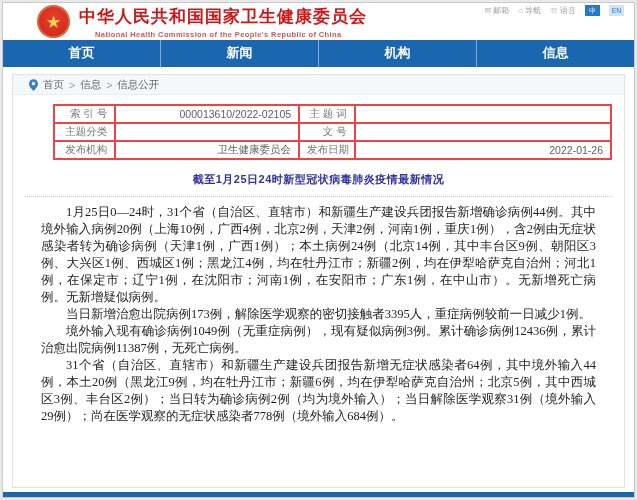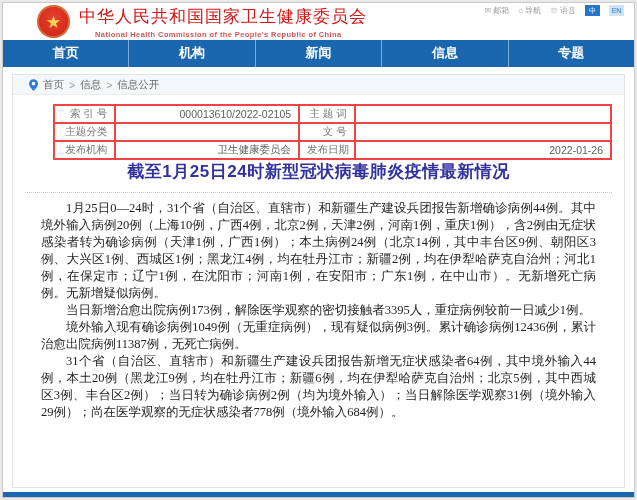"中华人民共和国国家卫生健康委员会" .h-cn { font-weight: normal -> bold }
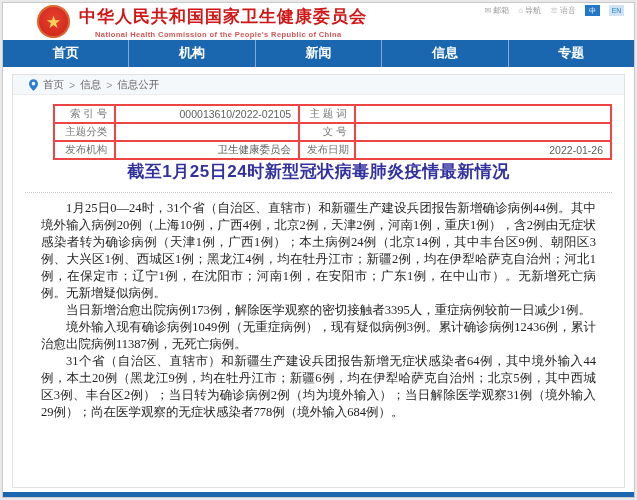"机构" div.nav-item { order: before "新闻" -> after "新闻" }
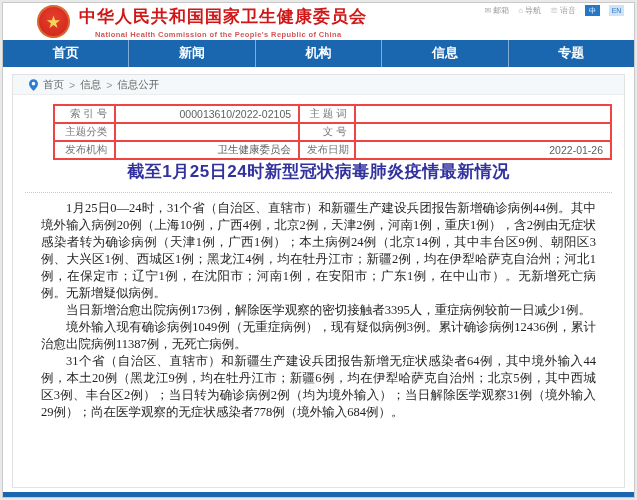"专题" div.nav-item { html: <div>专题</div> -> none }
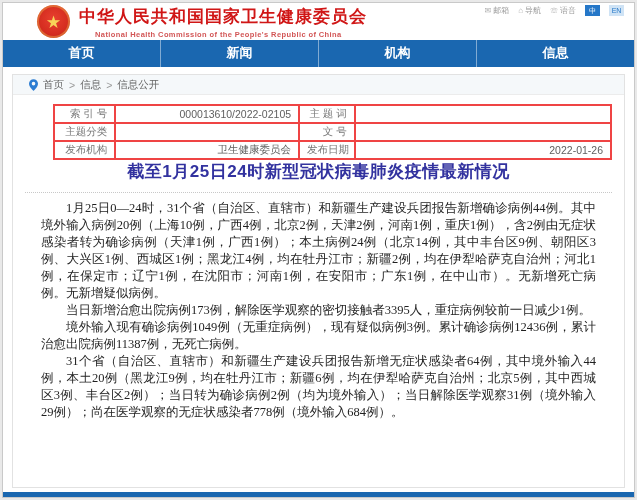"截至1月25日24时新型冠状病毒肺炎疫情最新情况" .art-title { font-size: 17px -> 11px; margin-top: 0 -> 12px }
